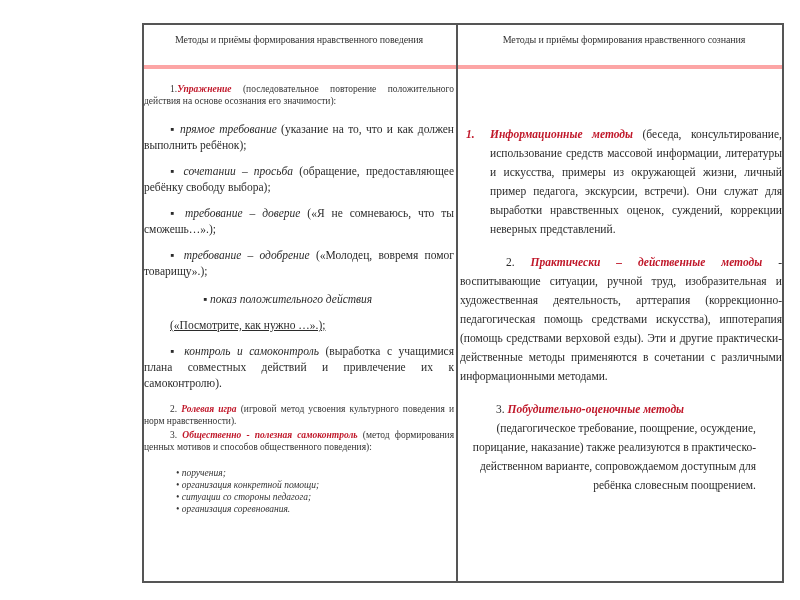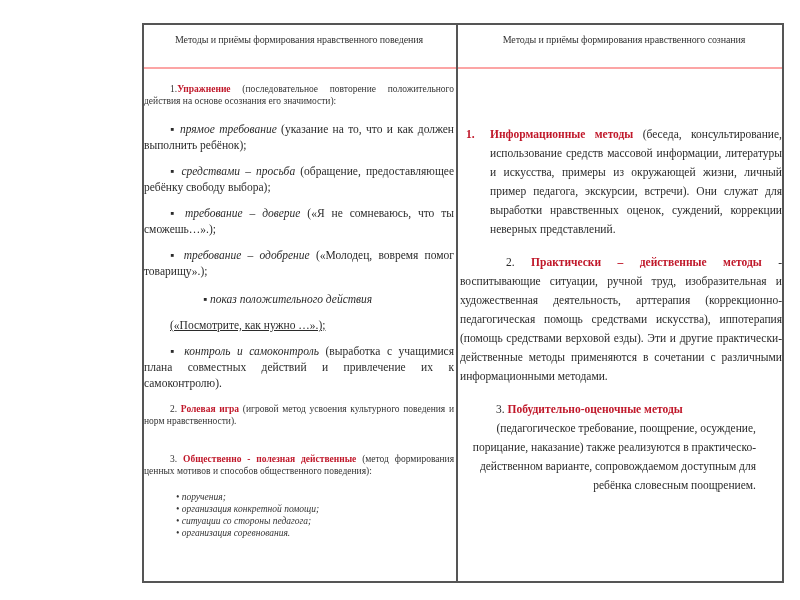"Методы и приёмы формирования" .hdr-row { border-bottom: 2px solid #fca5a5 -> 4px solid #fca5a5 }
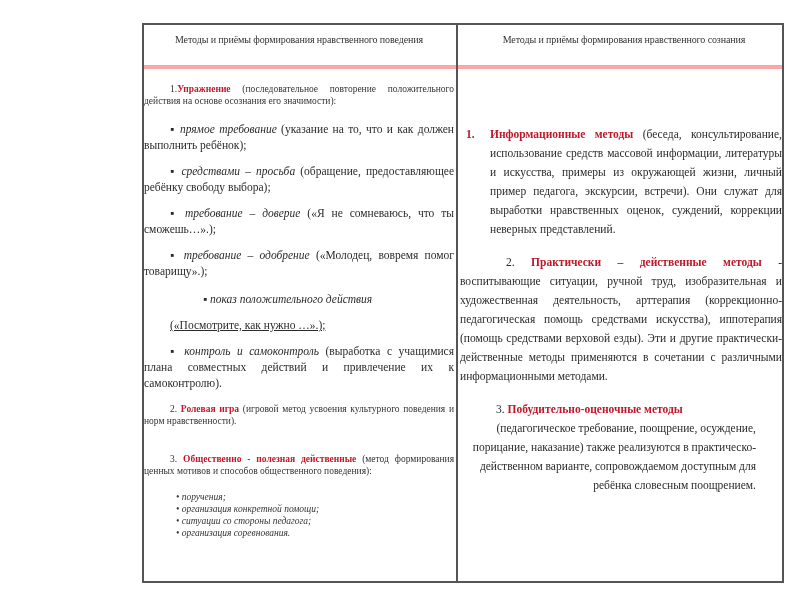"Упражнение" .red { font-style: none -> italic }
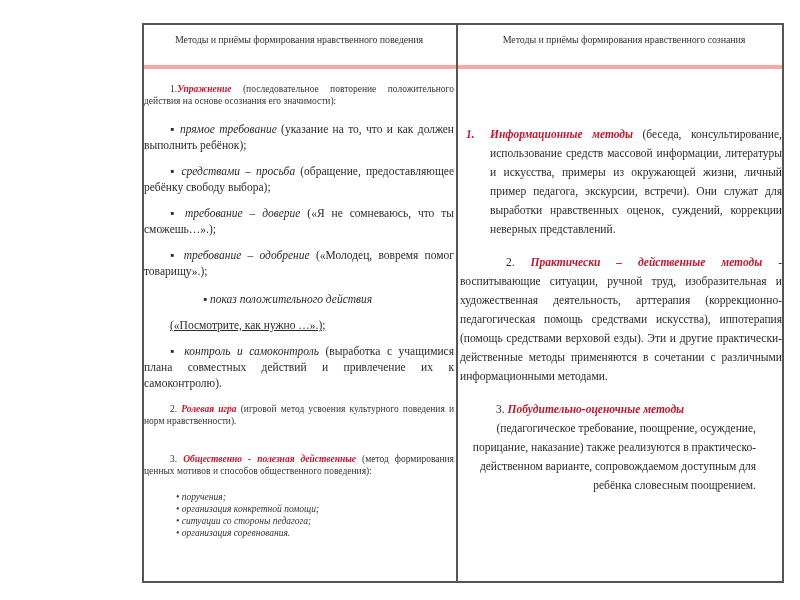"средствами – просьба" span.it { text: средствами -> сочетании }
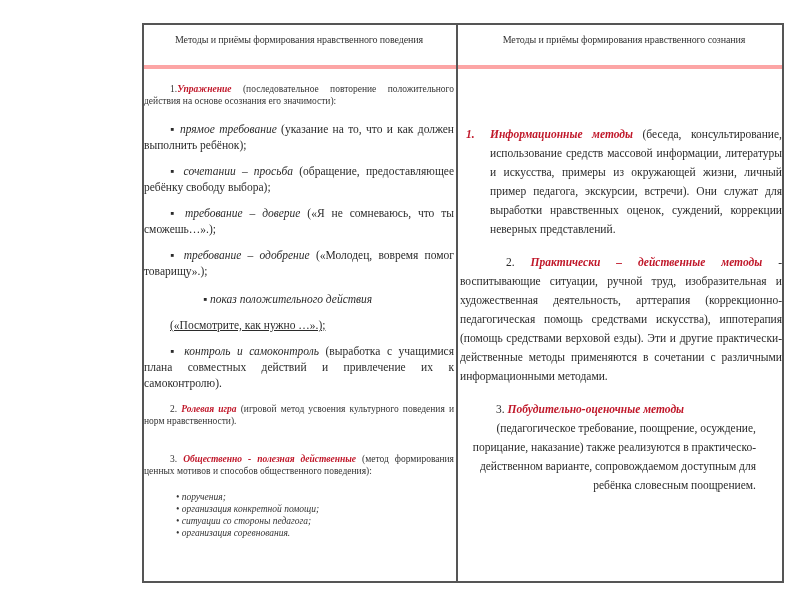"2. Ролевая игра (игровой метод" p.small { margin-bottom: 26px -> 2px }
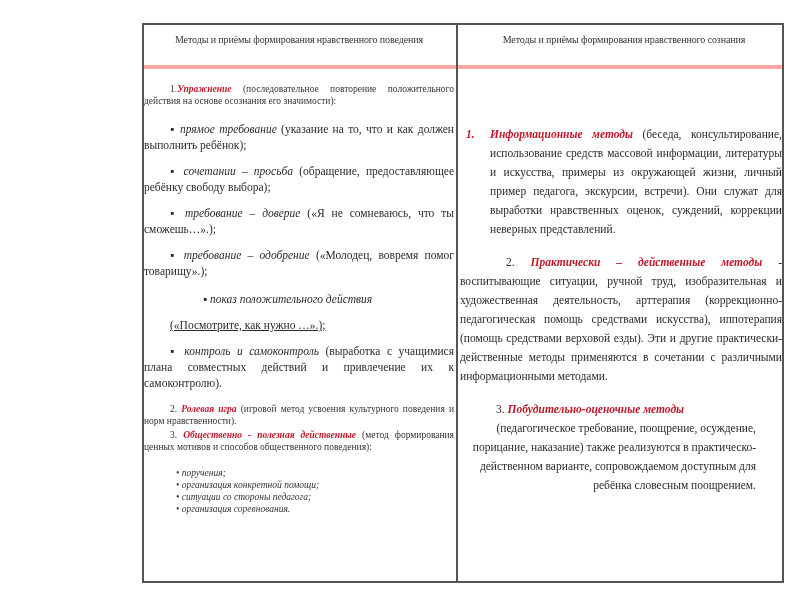"Общественно - полезная действенные" span.red { text: действенные -> самоконтроль }
